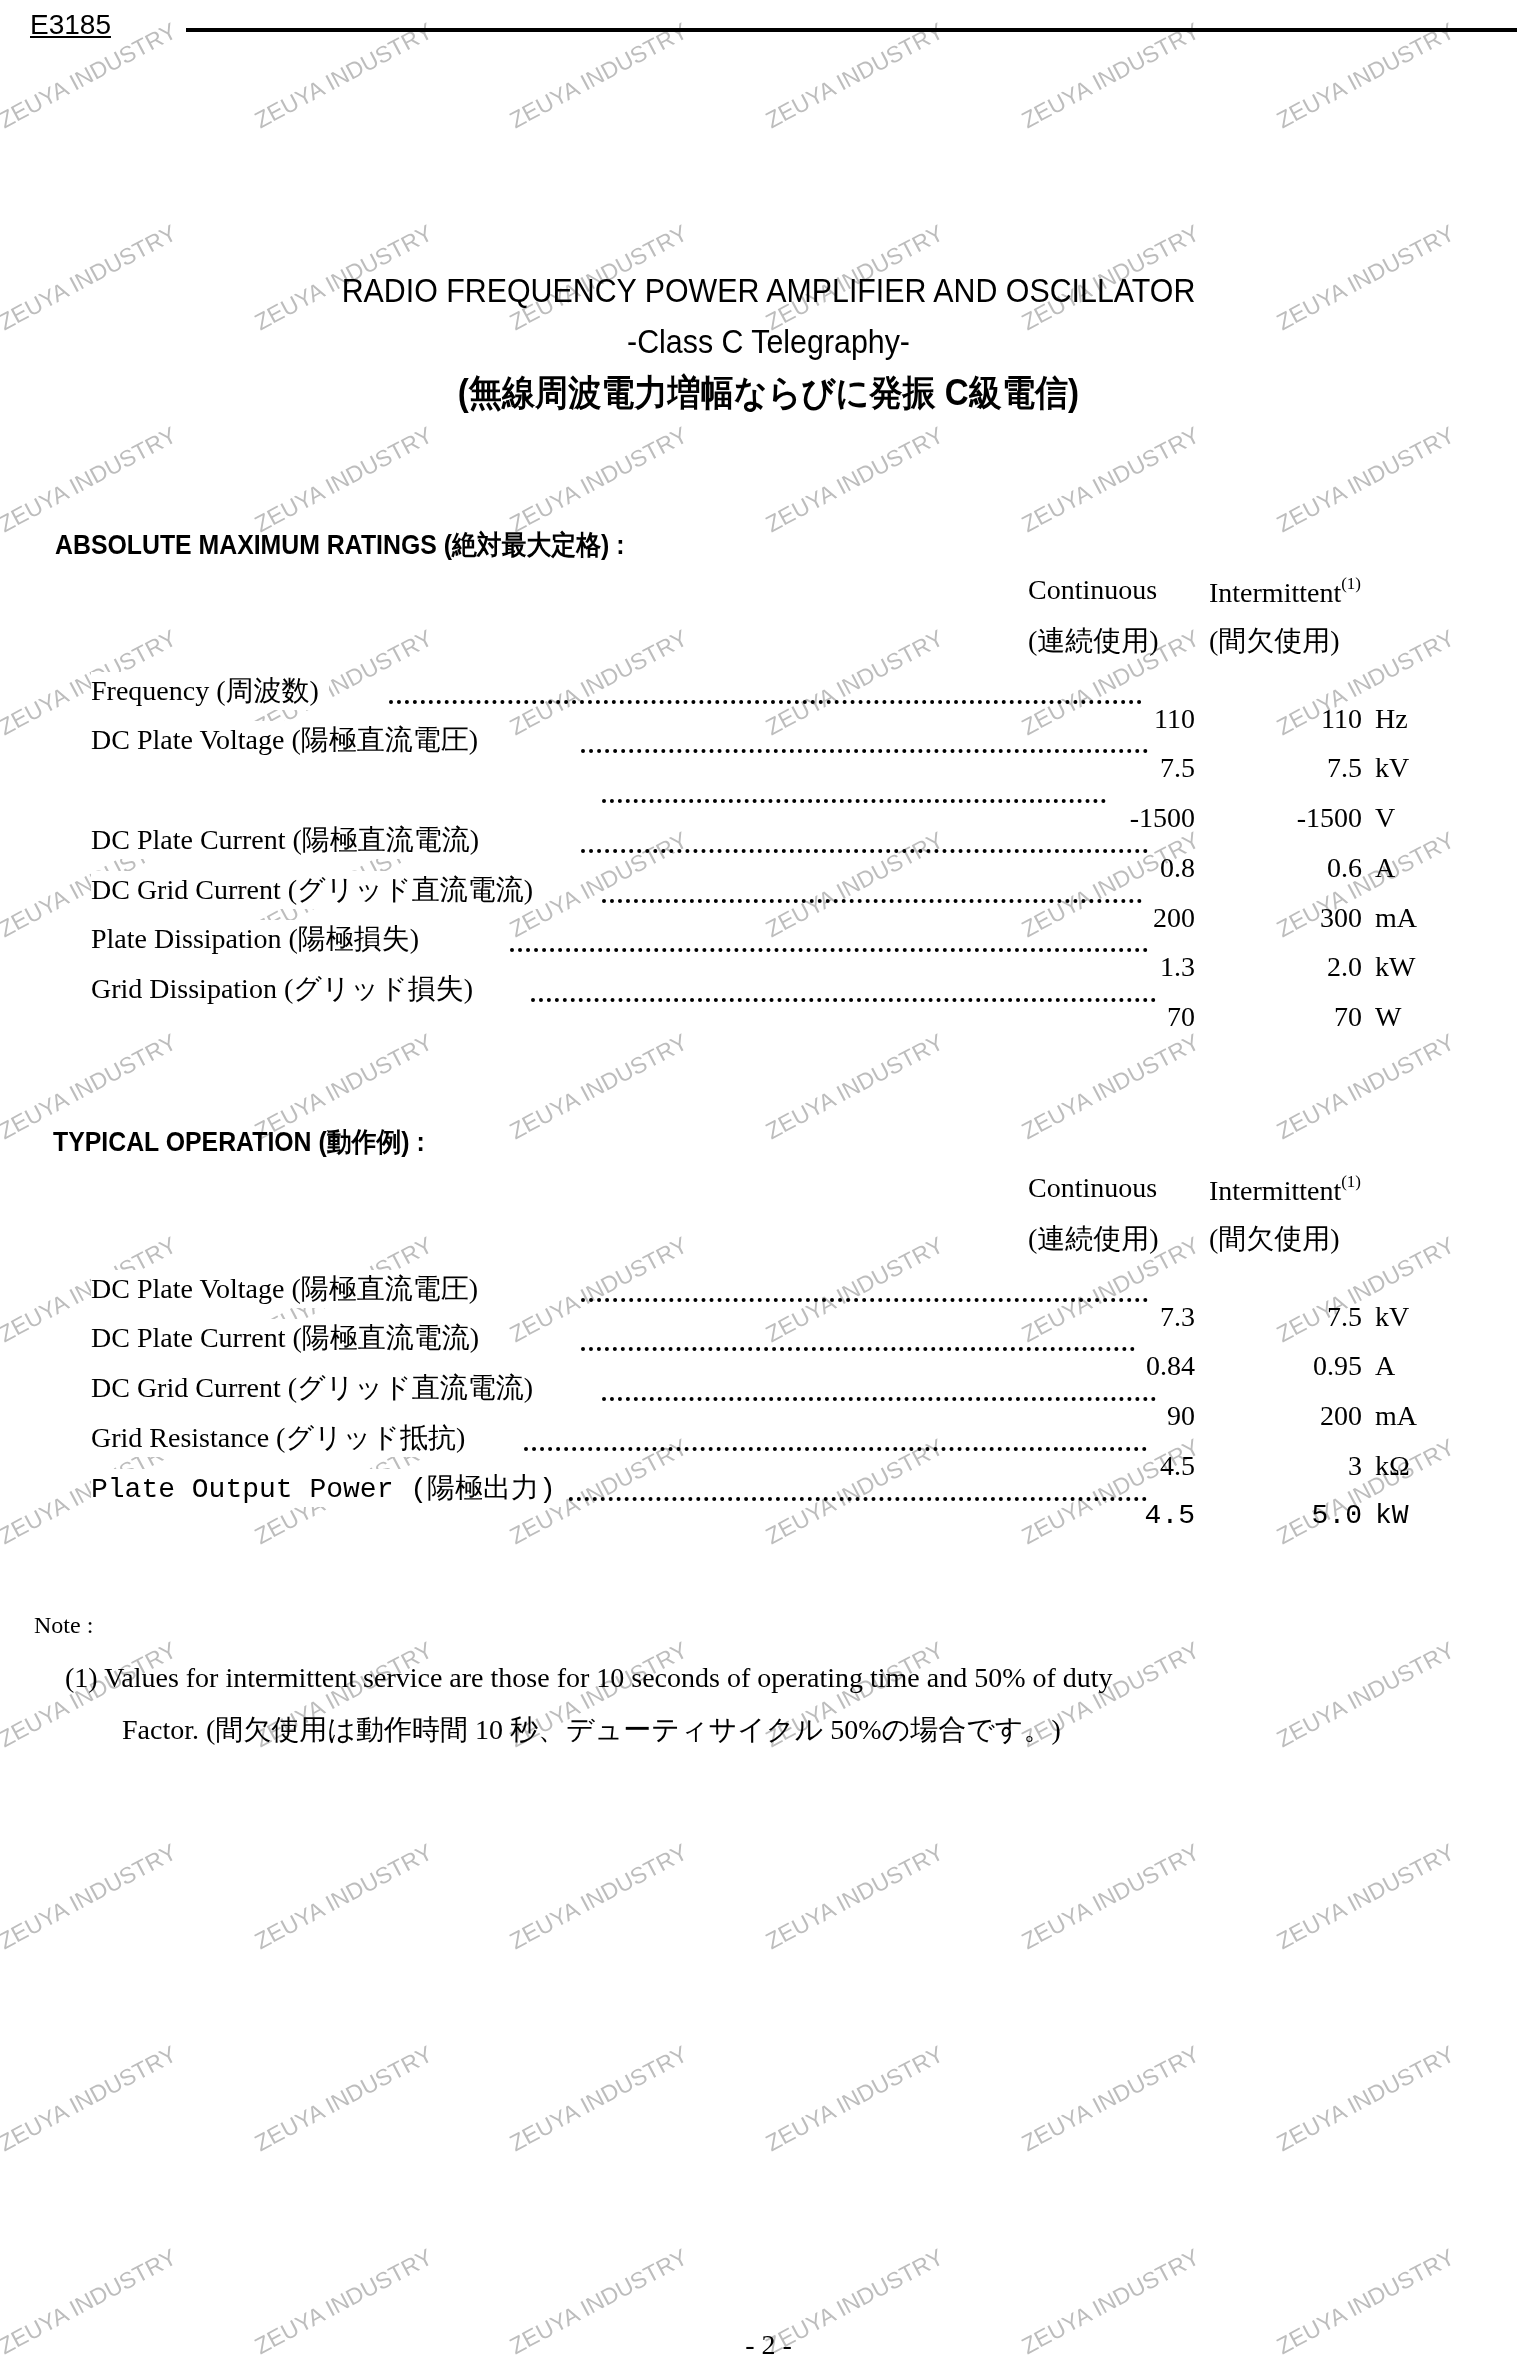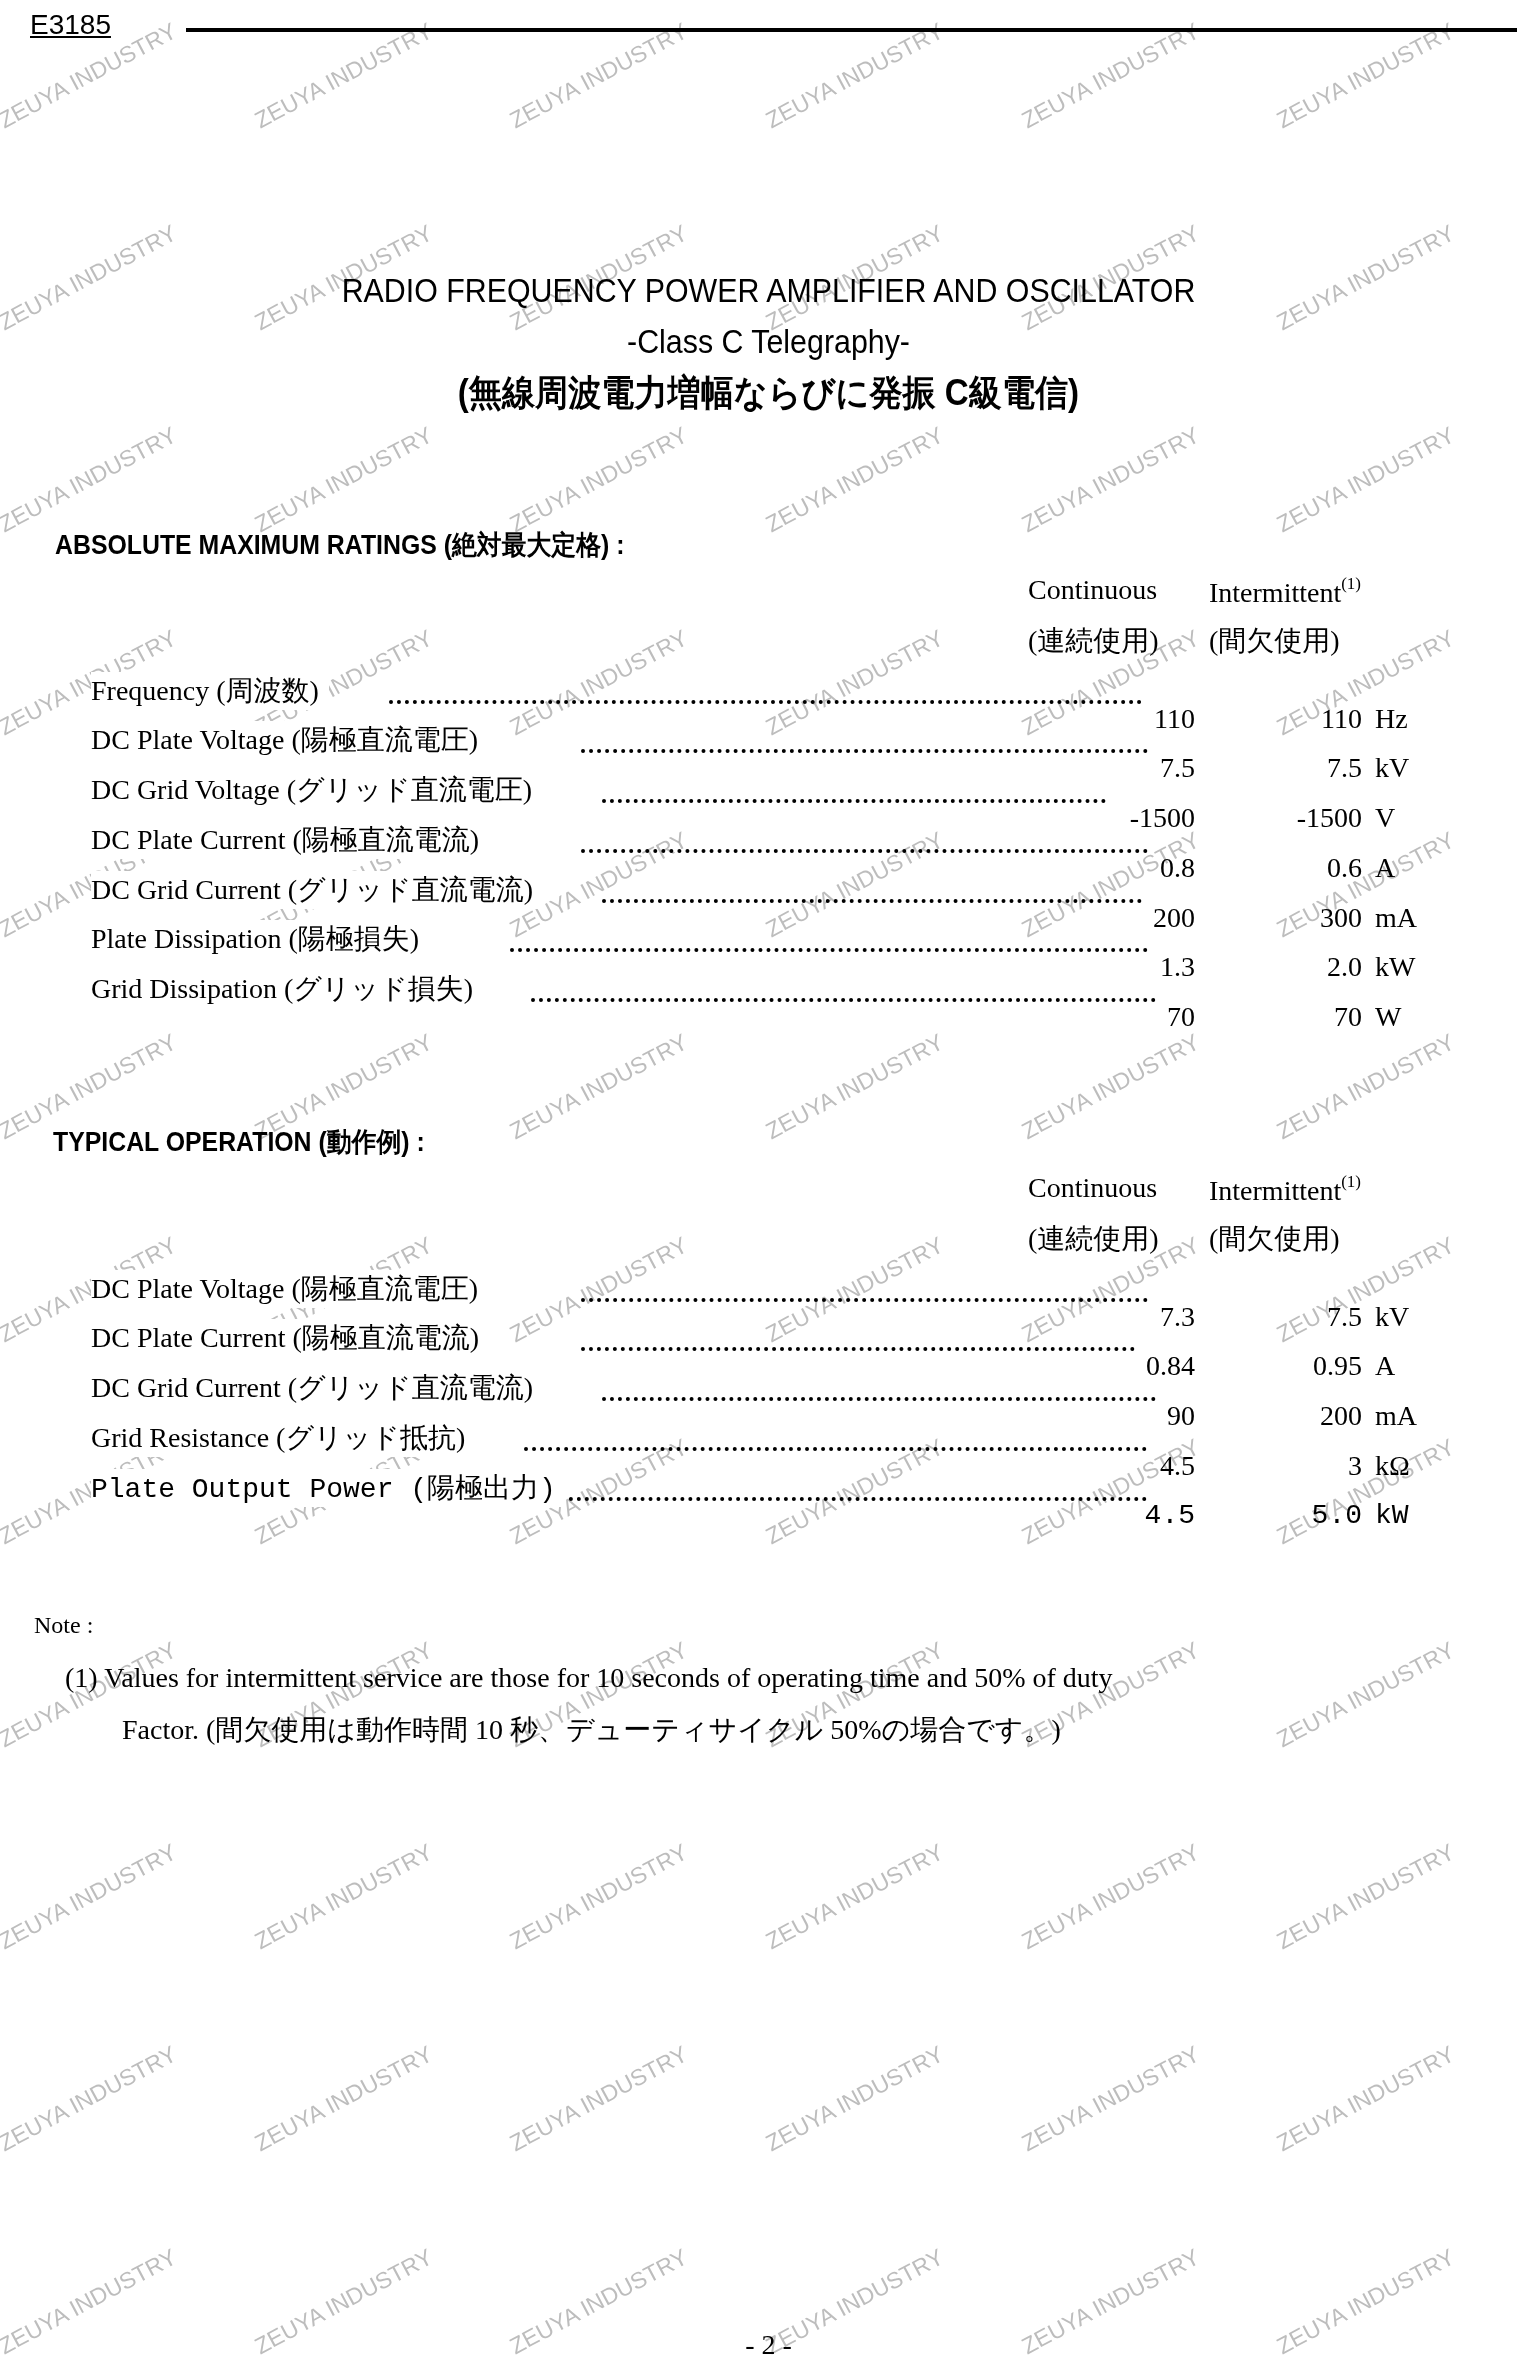"DC Grid Voltage (グリッド直流電圧)" span.label { html: <span>DC Grid Voltage (グリッド直流電圧)</span> -> none }
